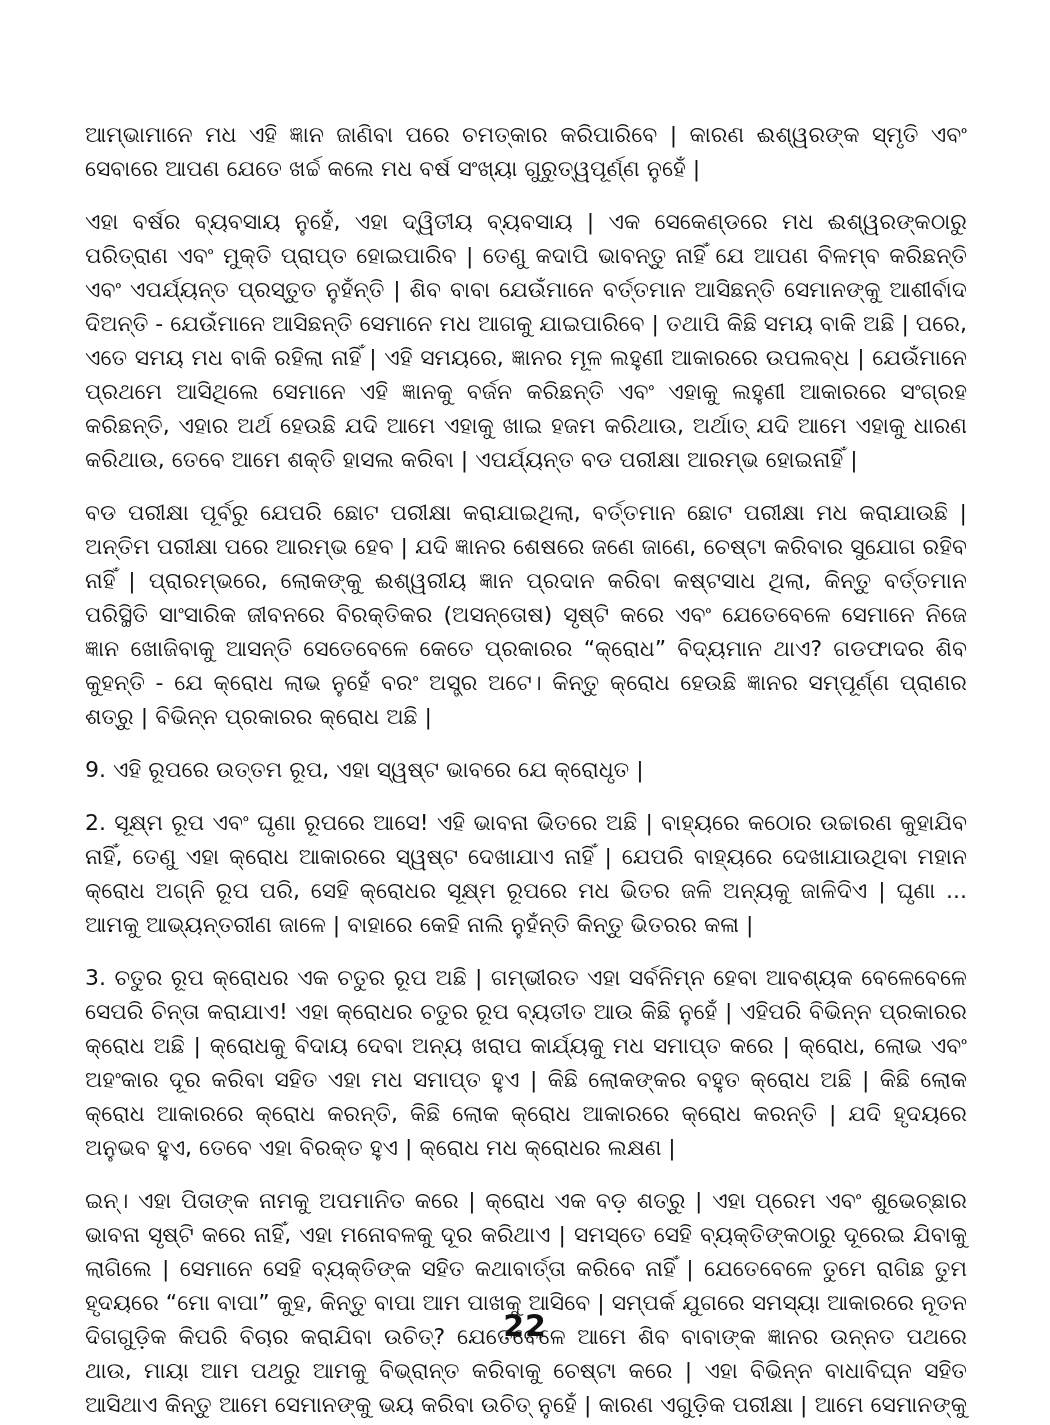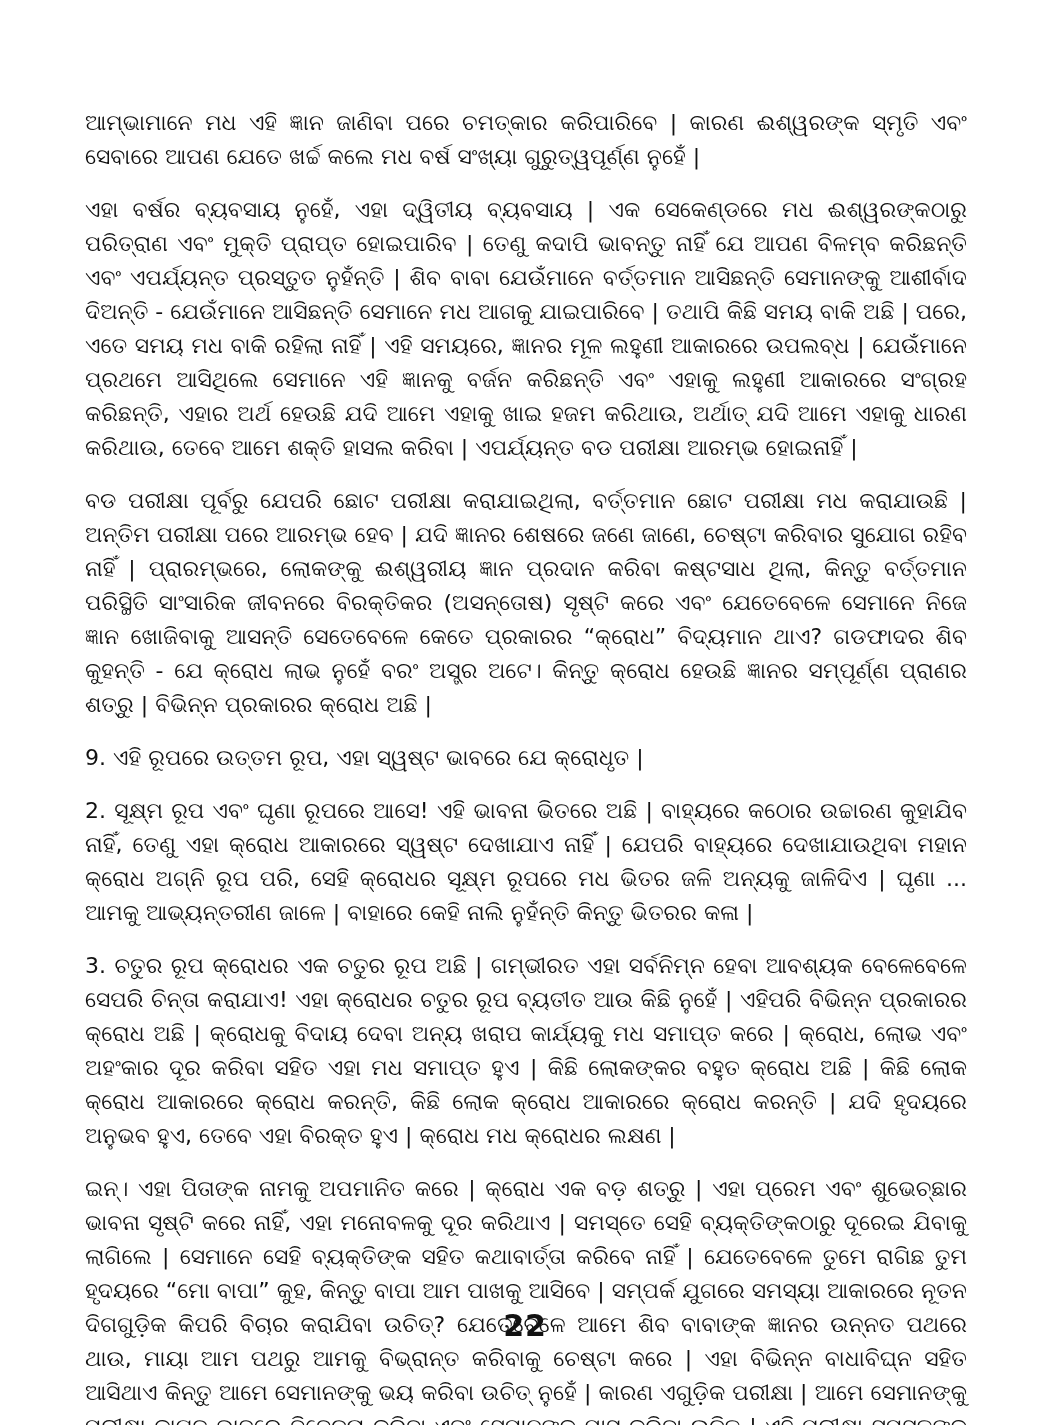"ଆମ୍ଭାମାନେ ମଧ ଏହି ଜ୍ଞାନ ଜାଣିବା" .para { margin: 0 0 19px 0 -> 12px 0 19px 0 }
